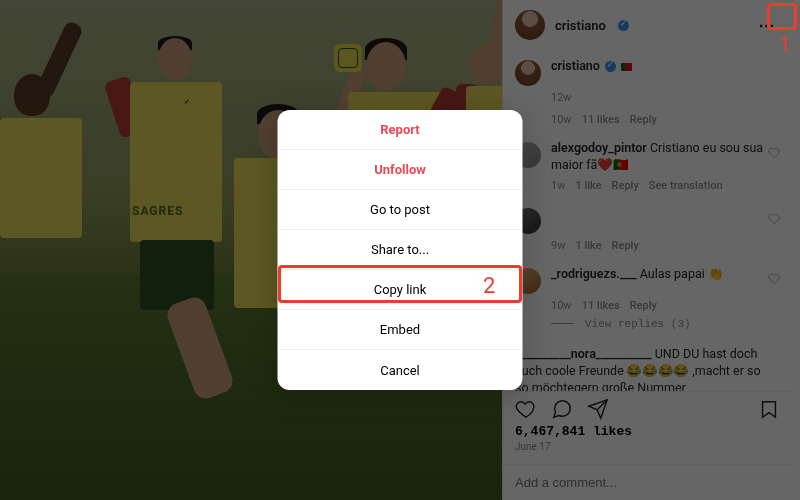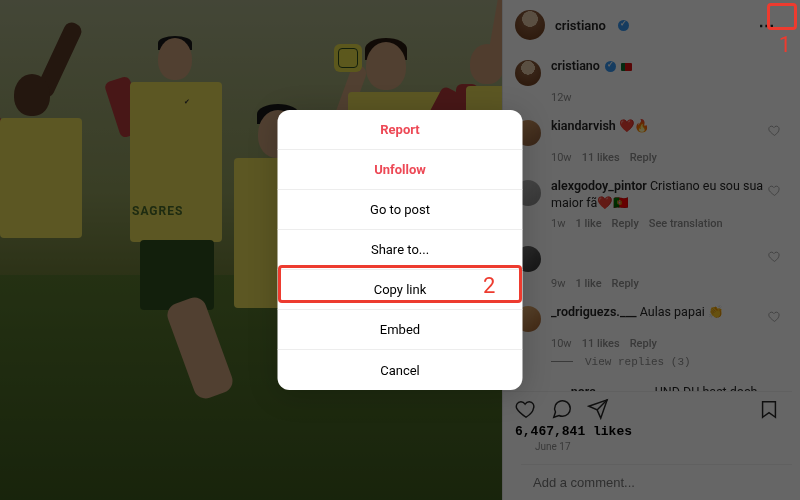"kiandarvish ❤️🔥" div.comment-row { html: <div> <div></div> <div><span>kiandarvish</span> <span>❤️🔥</span></div> <span><svg> <path></path> </svg></span> </div> -> none }
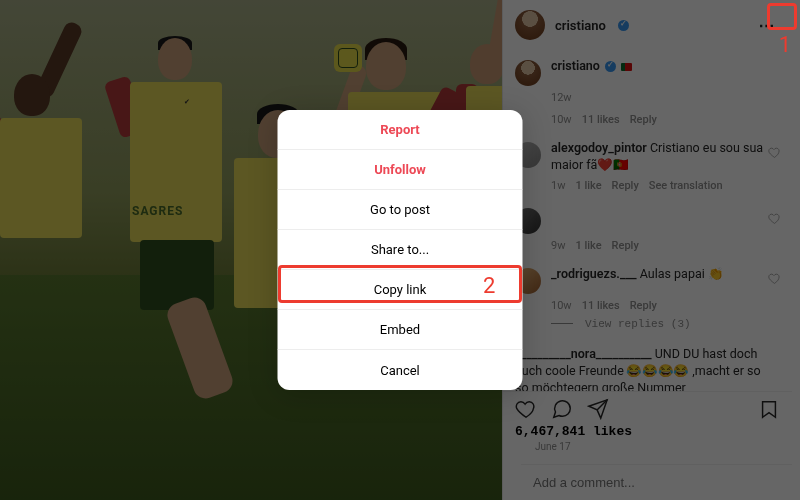"June 17" .post-date { margin-left: 20px -> none }
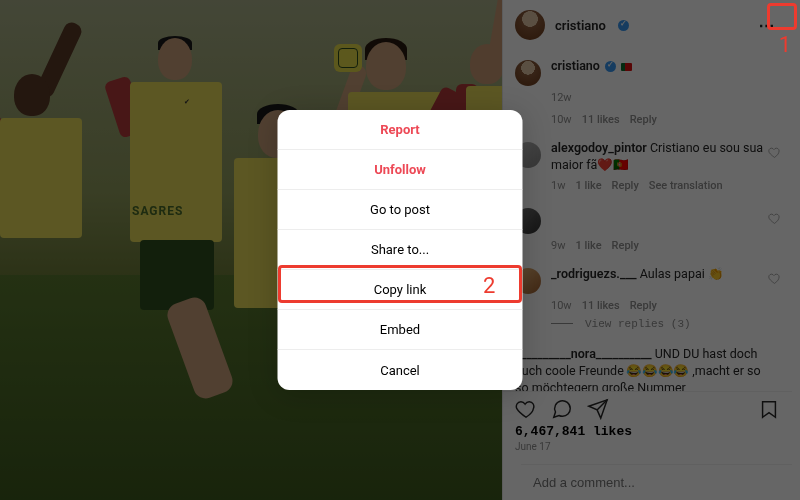"Add a comment..." .add-comment { margin-left: 18px -> none }
